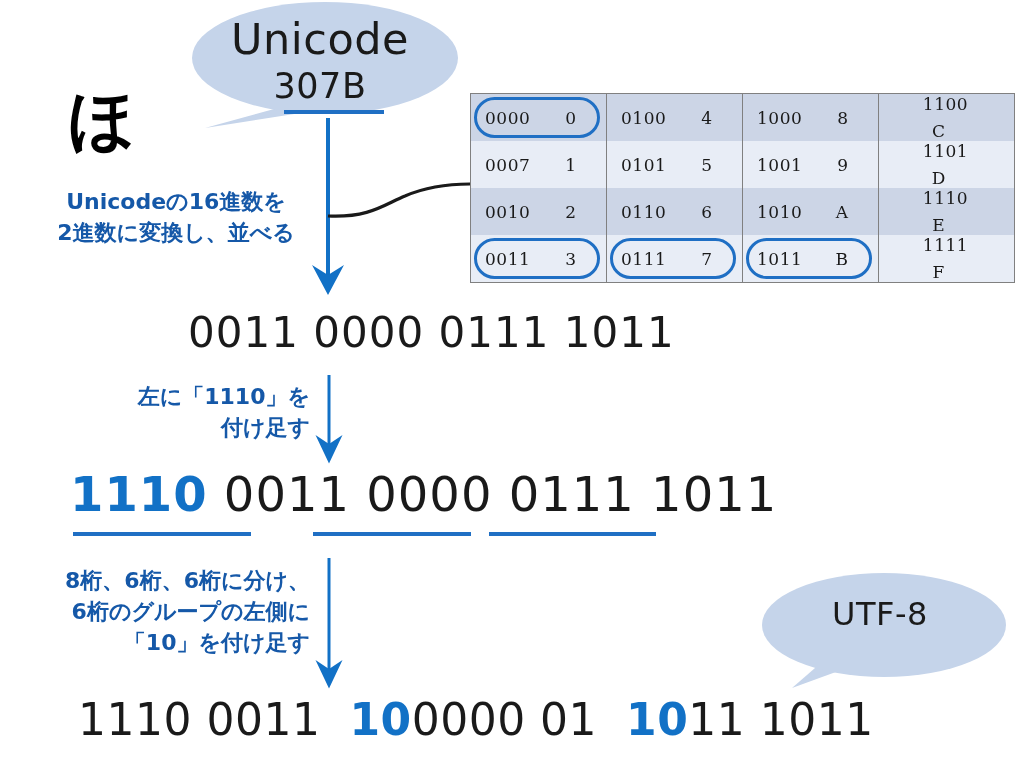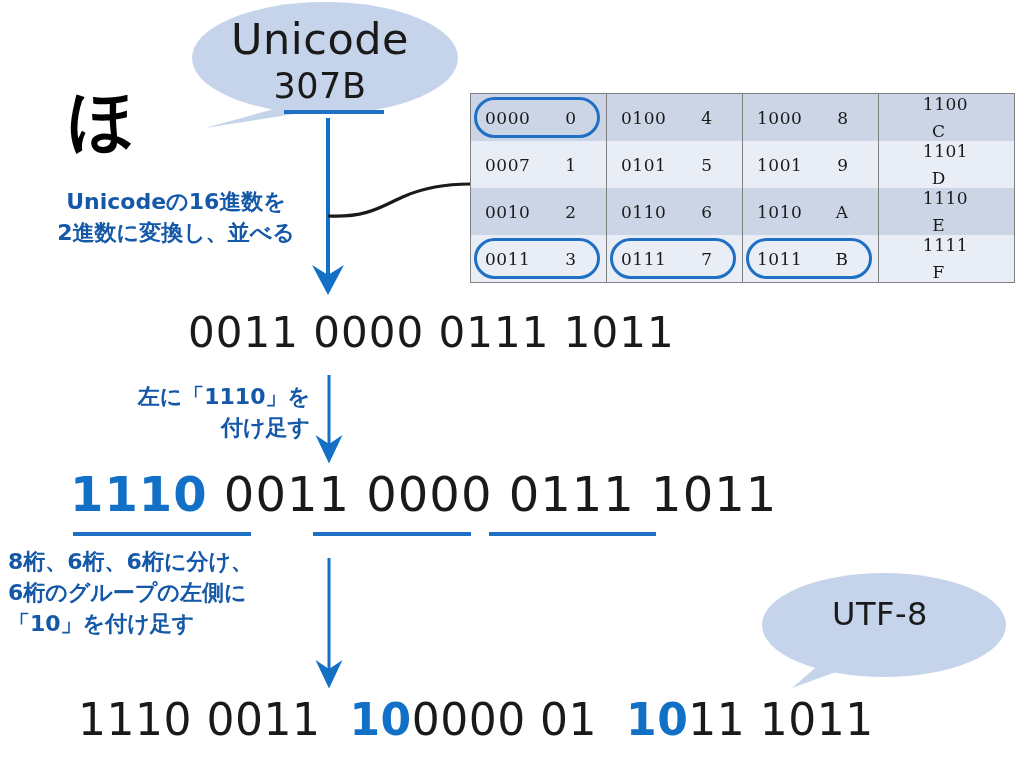"8桁、6桁、6桁に分け、" #anno-3 { text-align: none -> right; top: 546px -> 565px }
